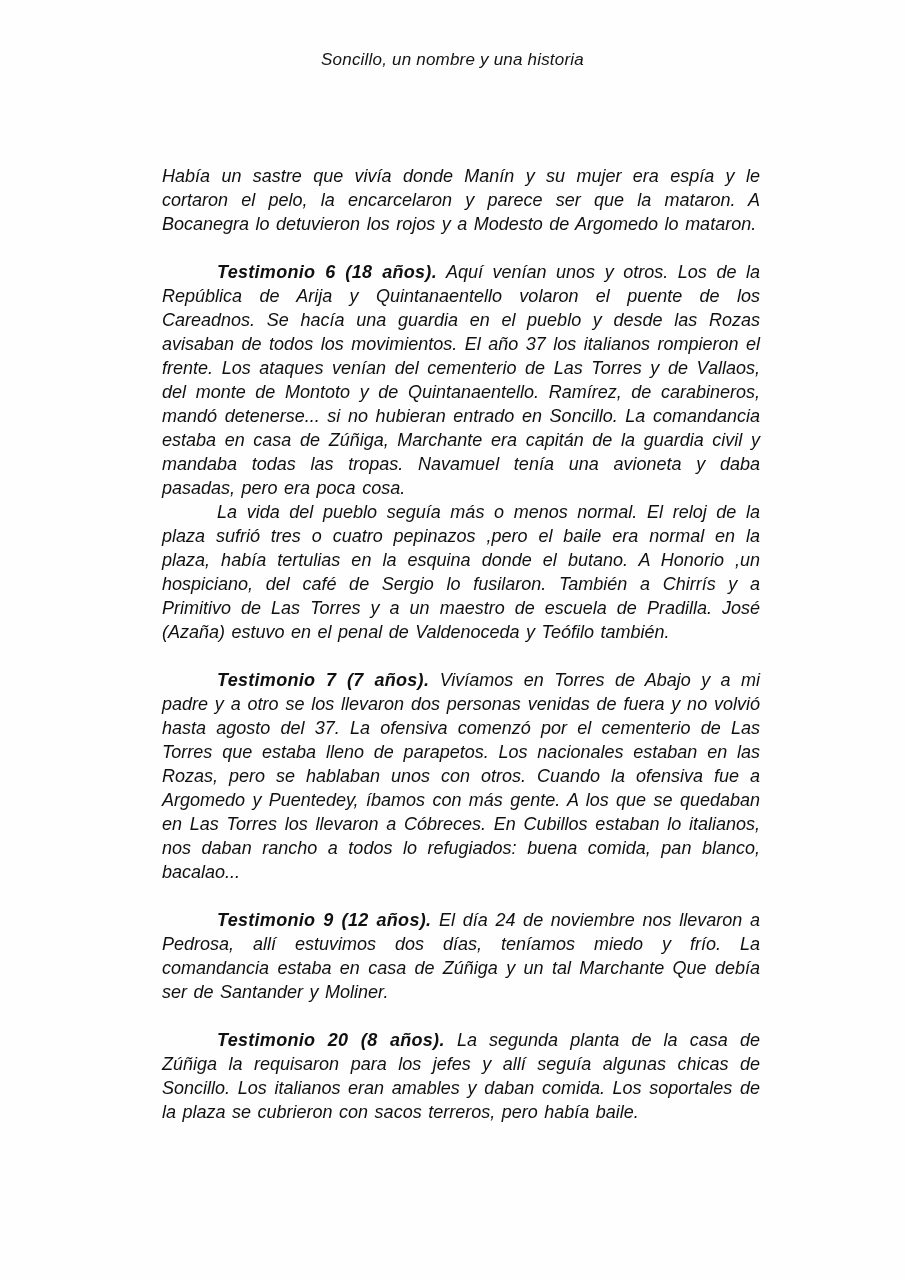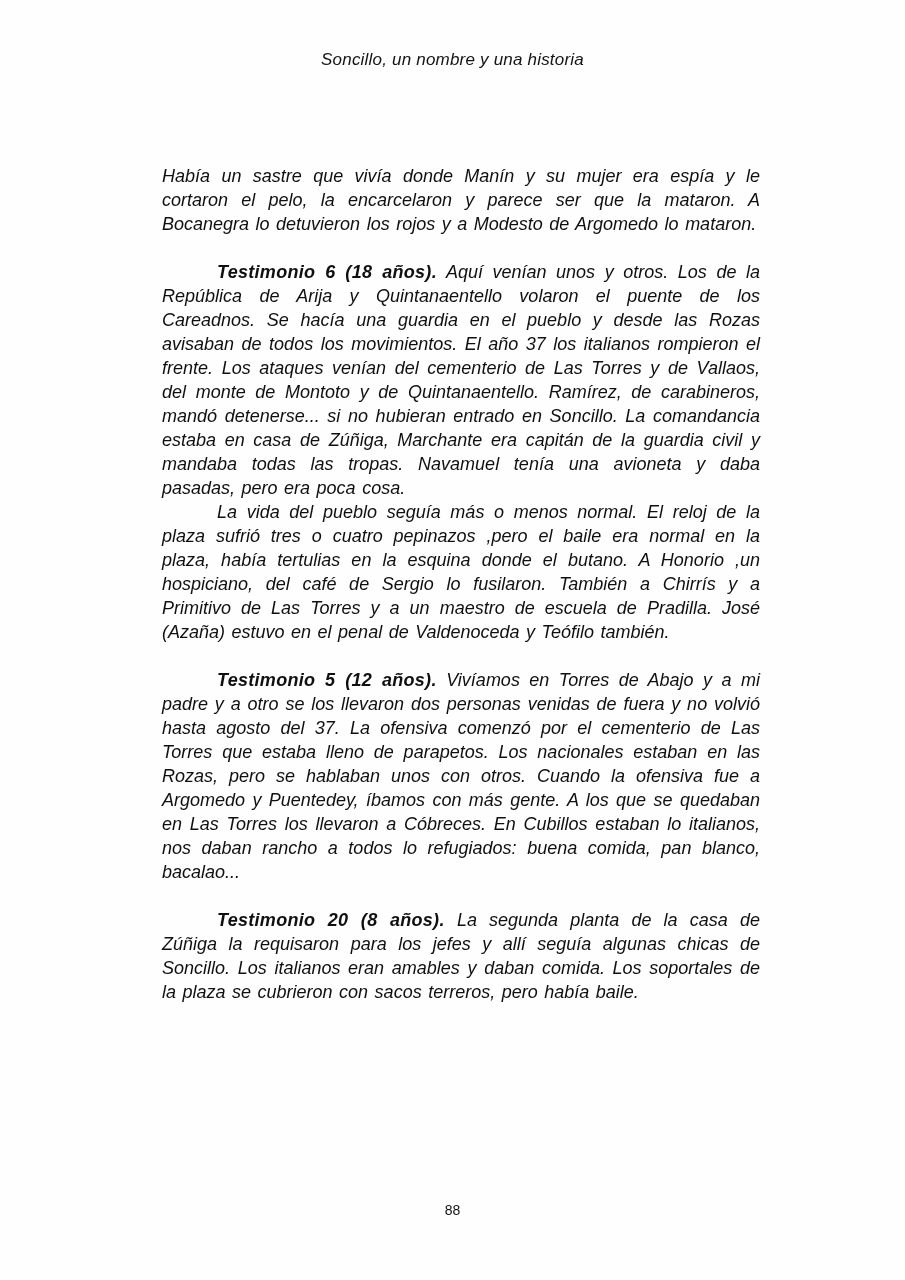"Testimonio 5 (12 años)." span.t-heading { text: 5 (12 -> 7 (7 }
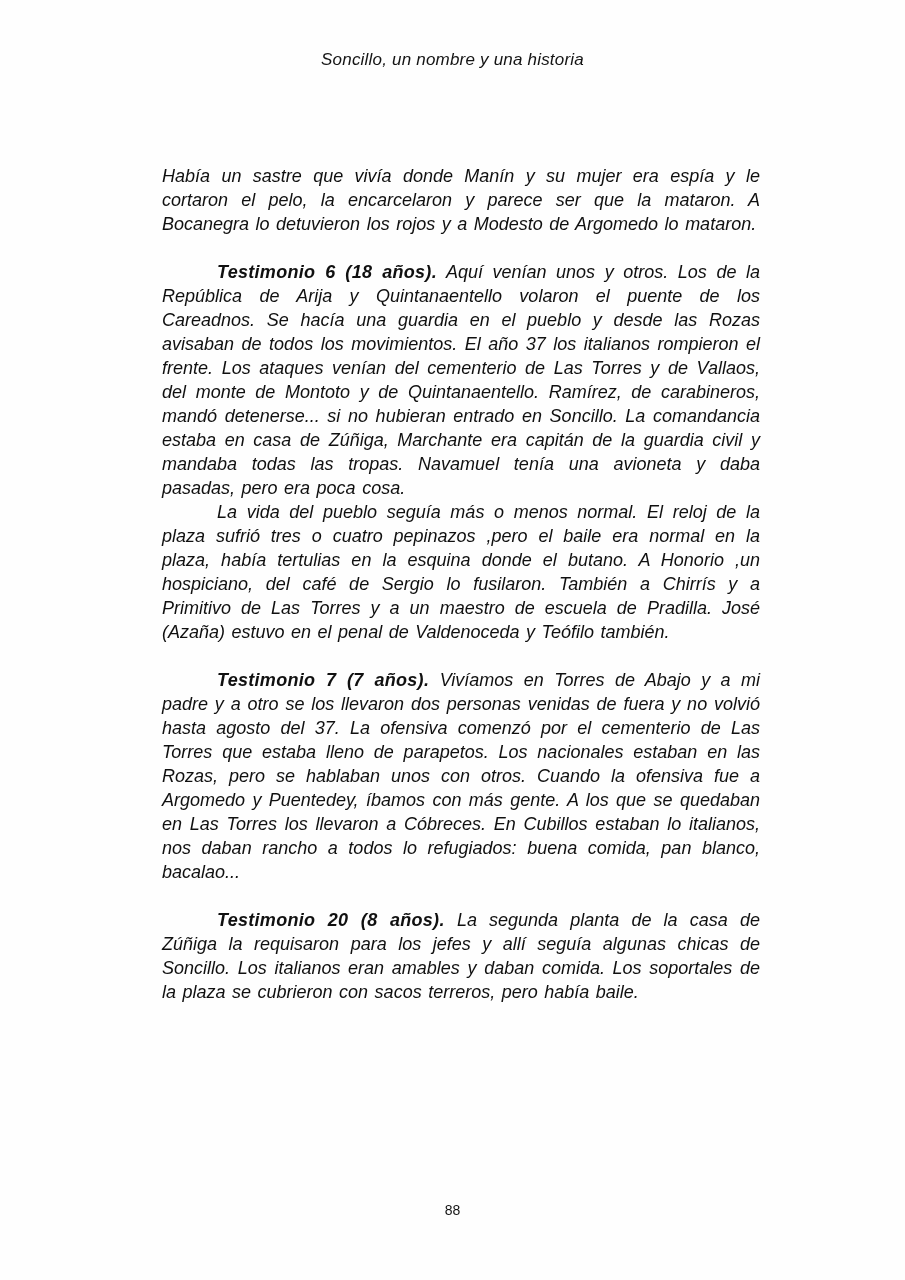"Testimonio 9 (12 años). El" p.indented { html: none -> <p><span>Testimonio 9 (12 años).</span> <span>El día 24 de noviembre nos llevaron a Pedrosa, allí estuvimos dos días, teníamos miedo y frío. La comandancia estaba en casa de Zúñiga y un tal Marchante Que debía ser de Santander y Moliner.</span></p> }
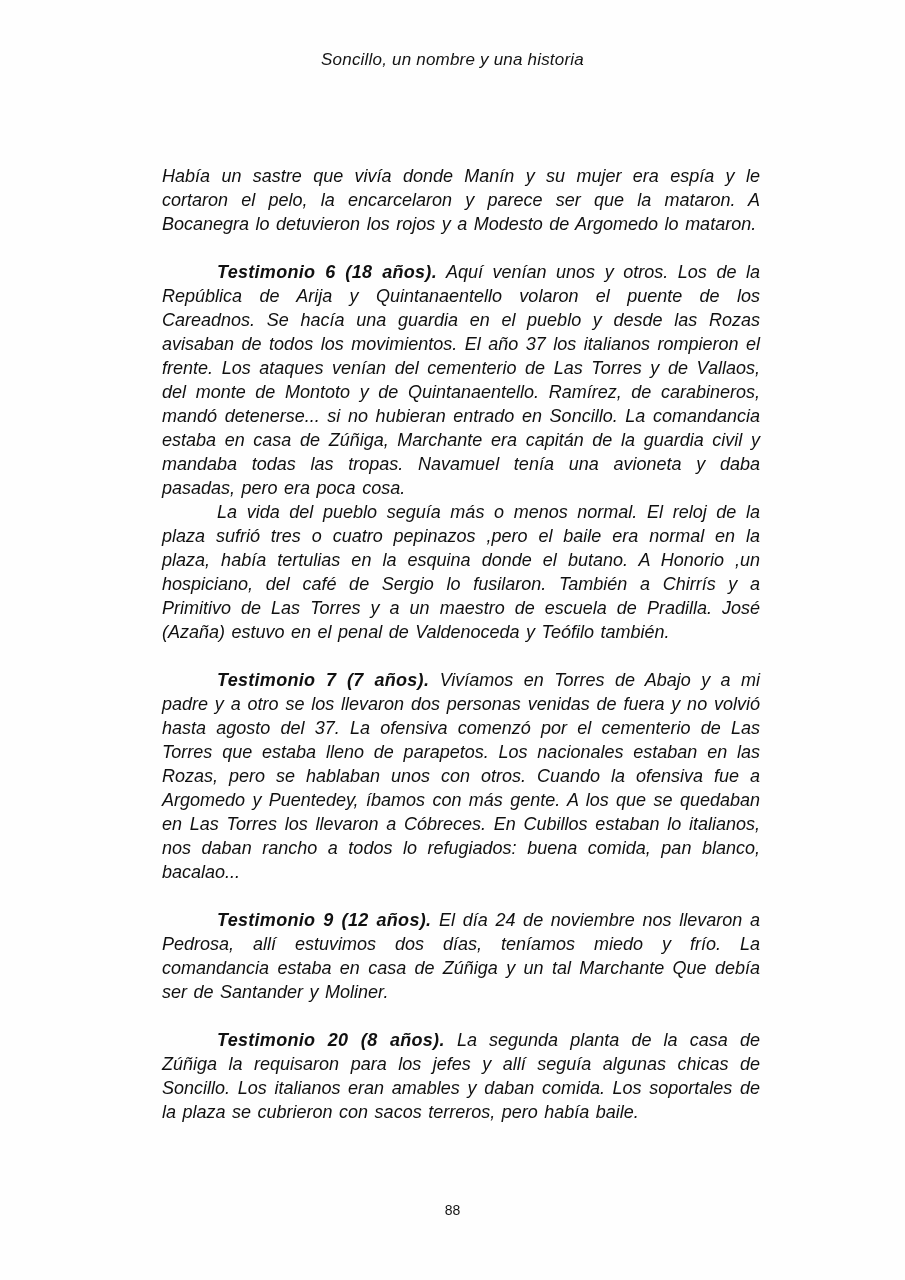"88" div.page-number { html: <div>88</div> -> none }
